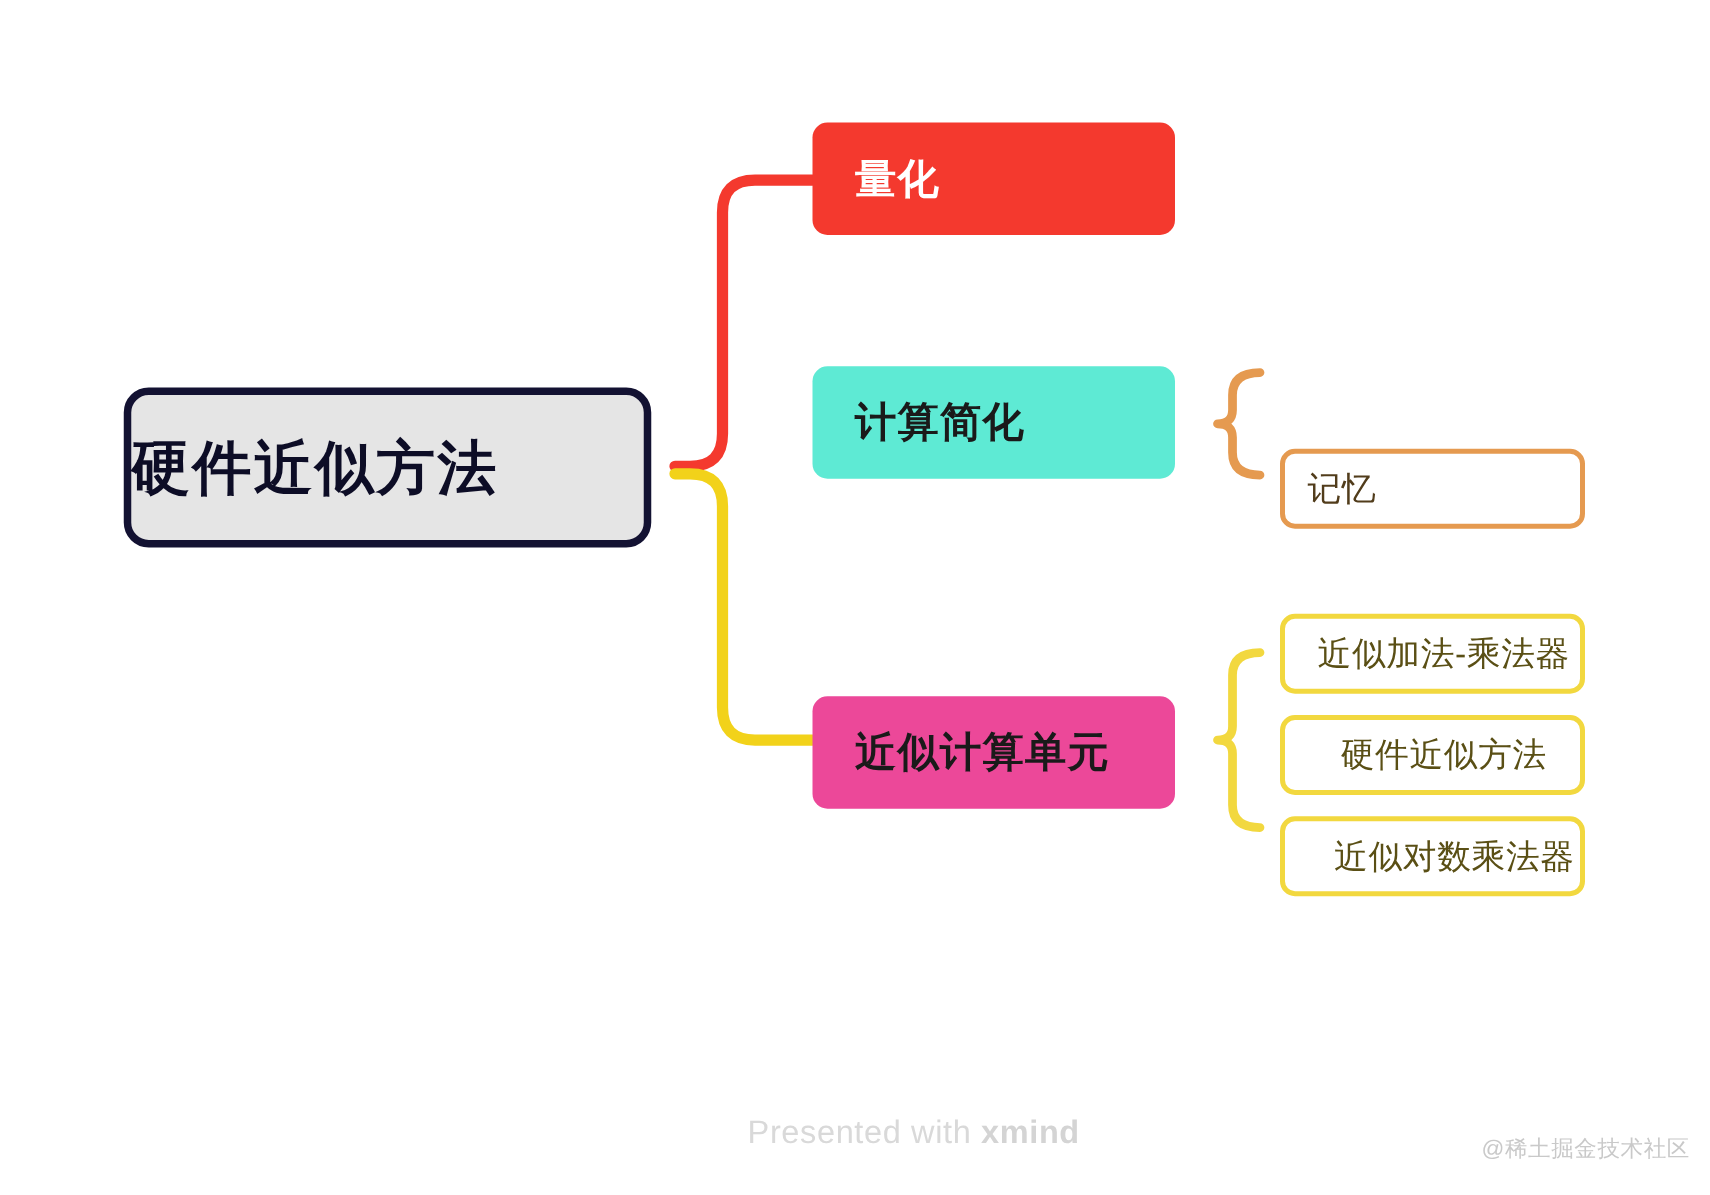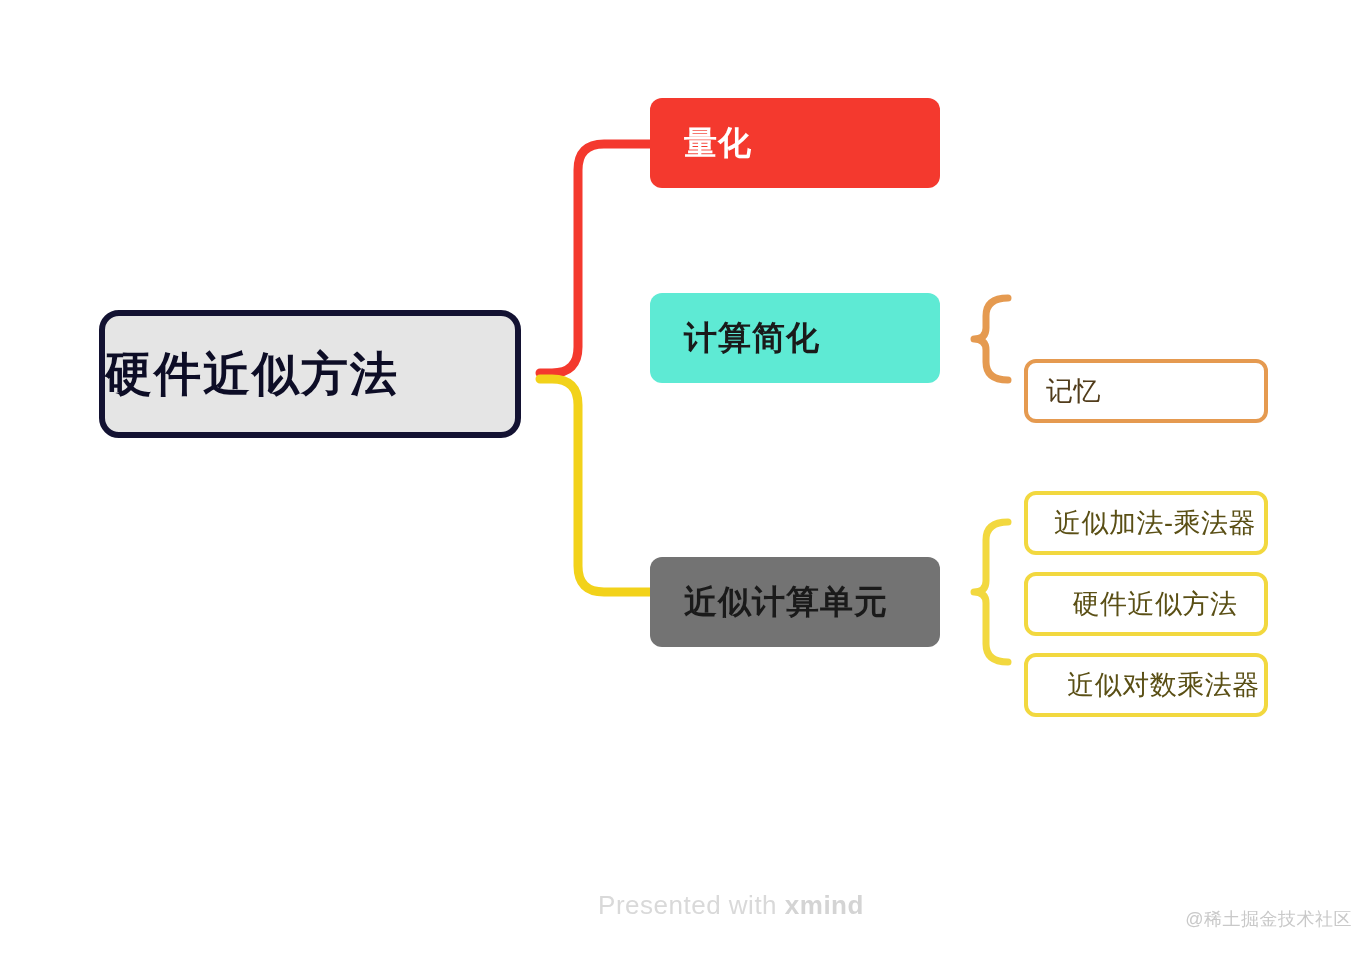"近似计算单元" .branch-unit { background: #737373 -> #ec4899 }
